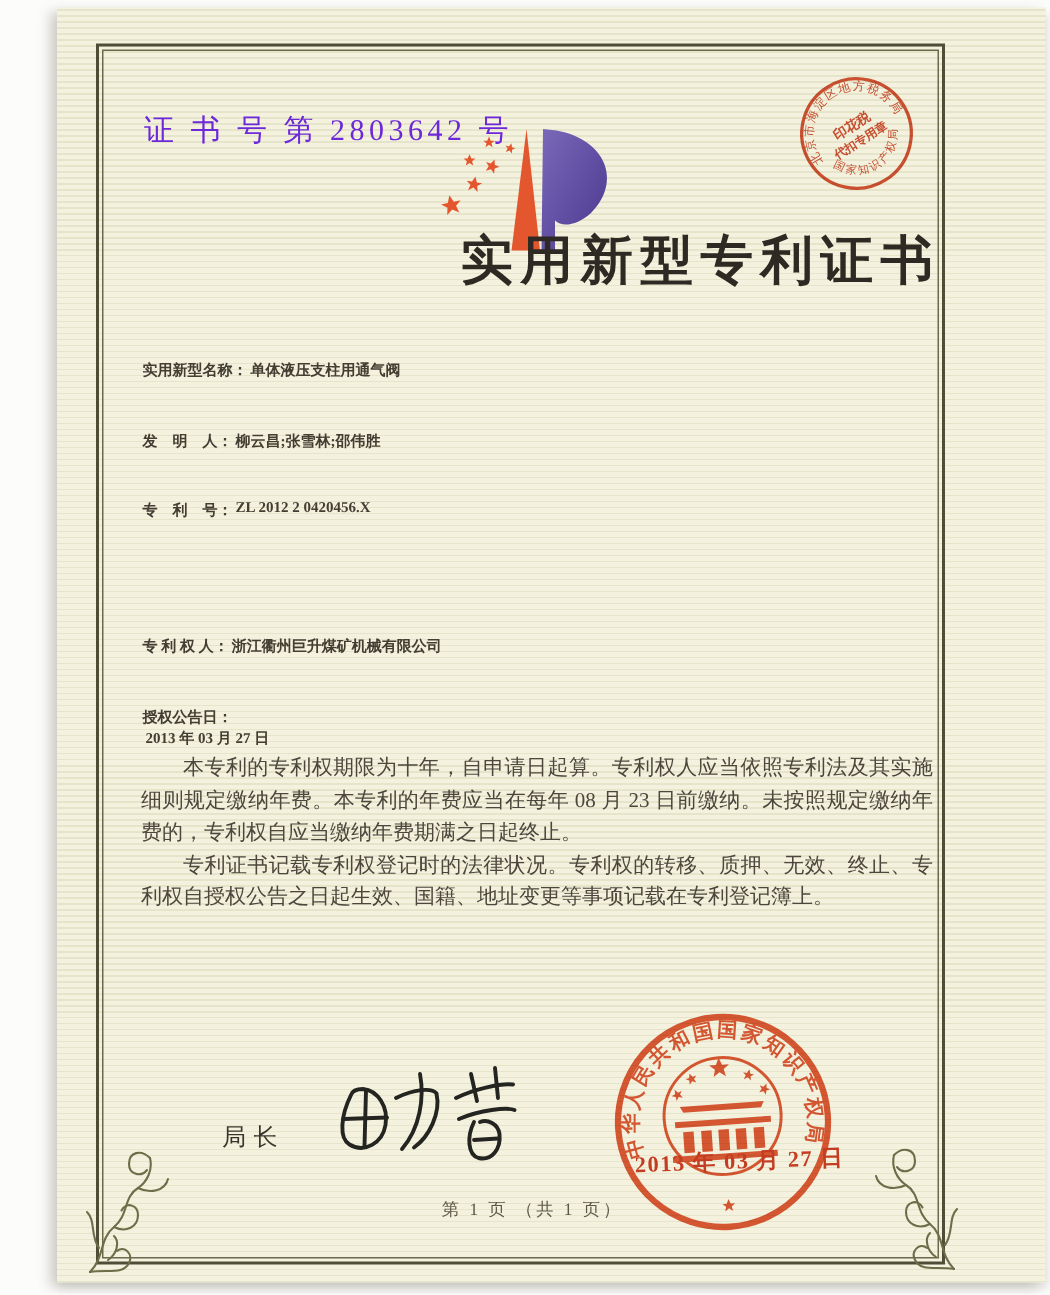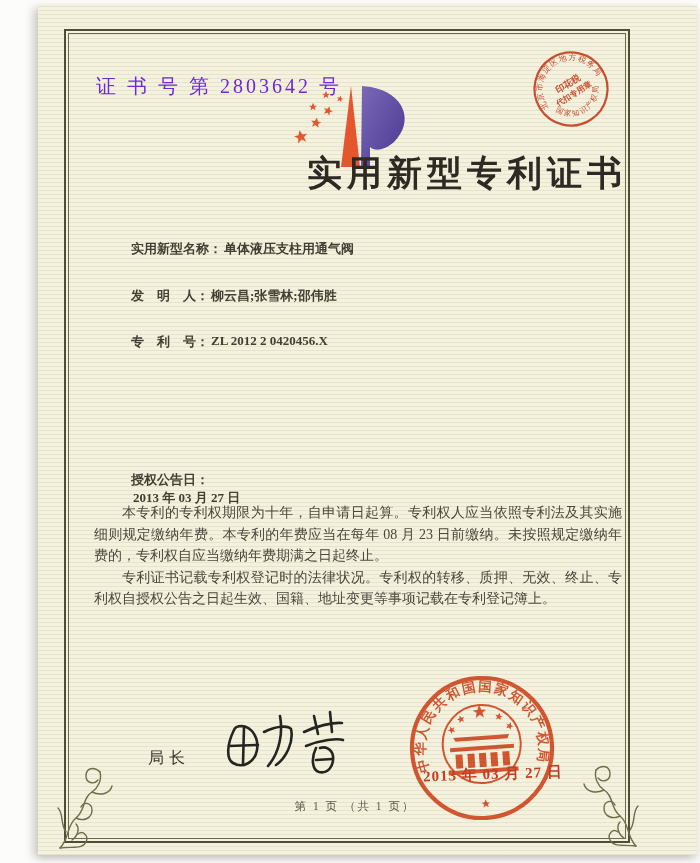"实用新型名称：" .field { font-size: 13px -> 10px; margin-left: 36px -> none }
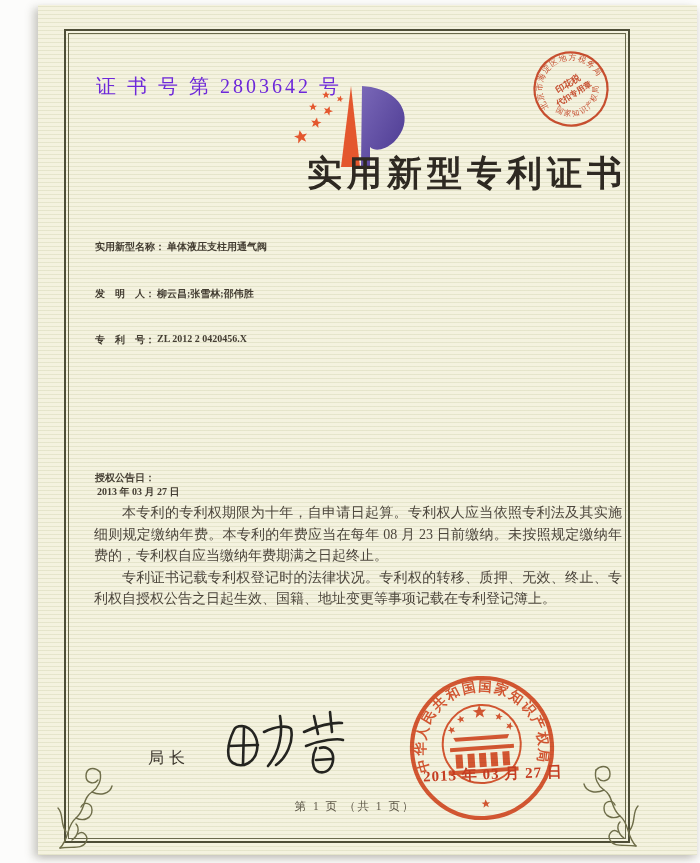"专 利 权 人：" div.field { html: none -> <div> <span>专 利 权 人：</span> <span>浙江衢州巨升煤矿机械有限公司</span> </div> }
